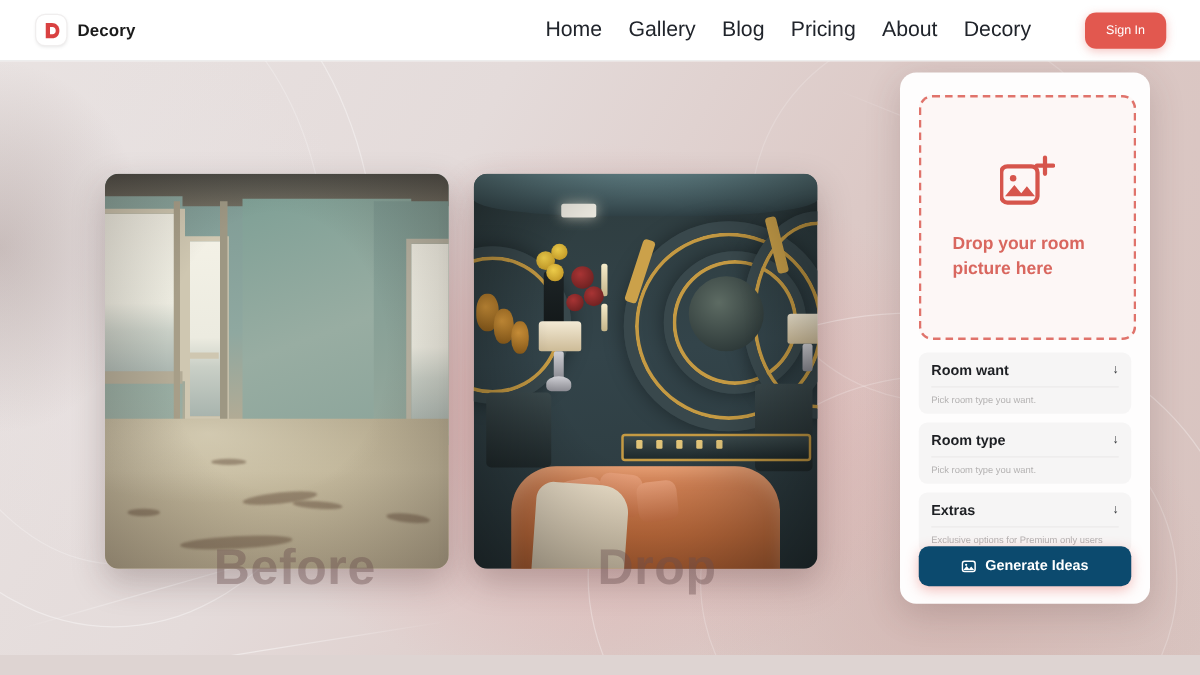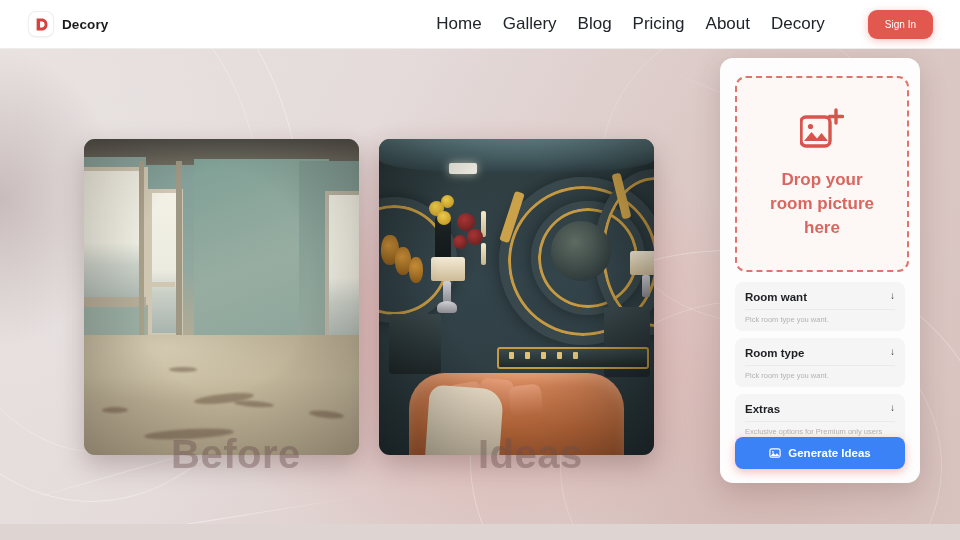"Drop your room picture here" .dz-text { font-size: 17px -> 14px; text-align: center -> none }
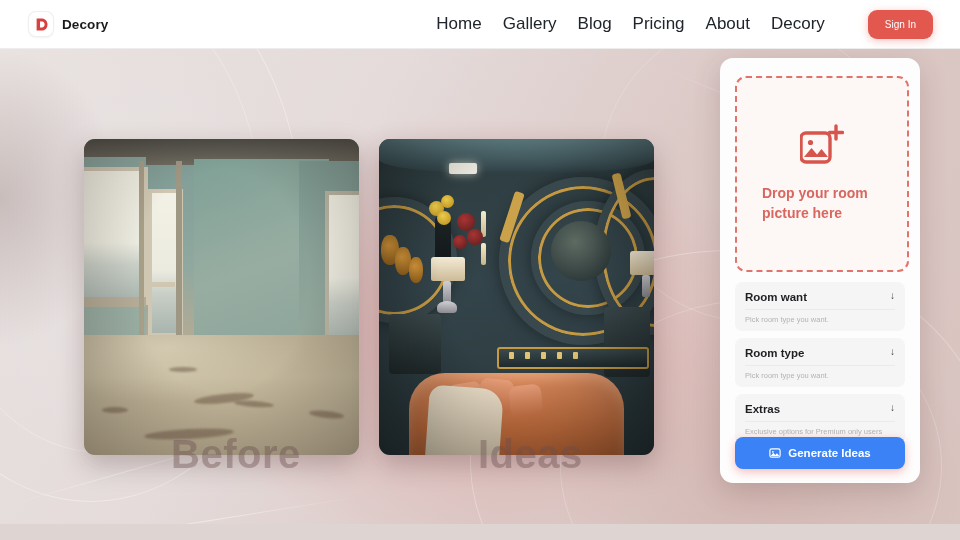"Ideas" div.shot-label { text: Ideas -> Drop }
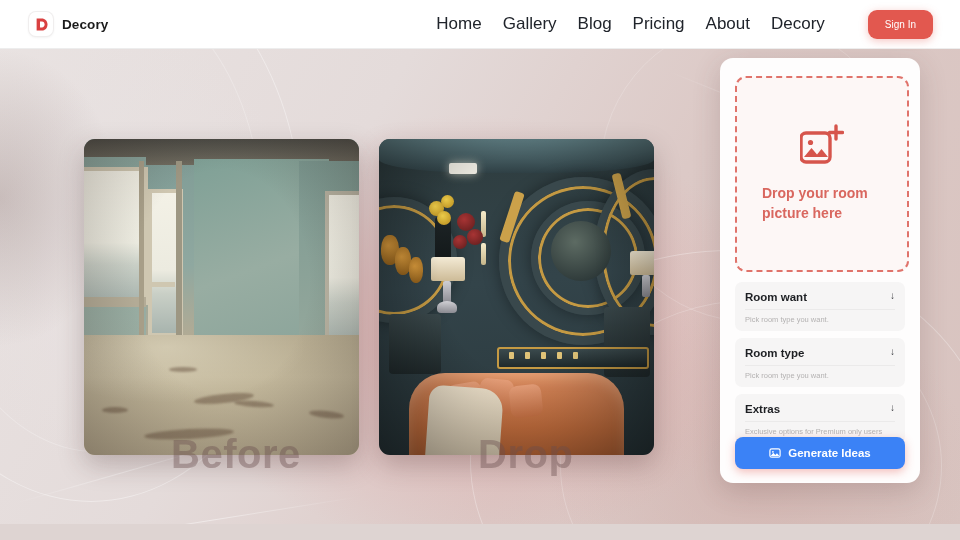"Generate Ideas" .generate-btn { background: #3b82f6 -> #0c4a6e }
